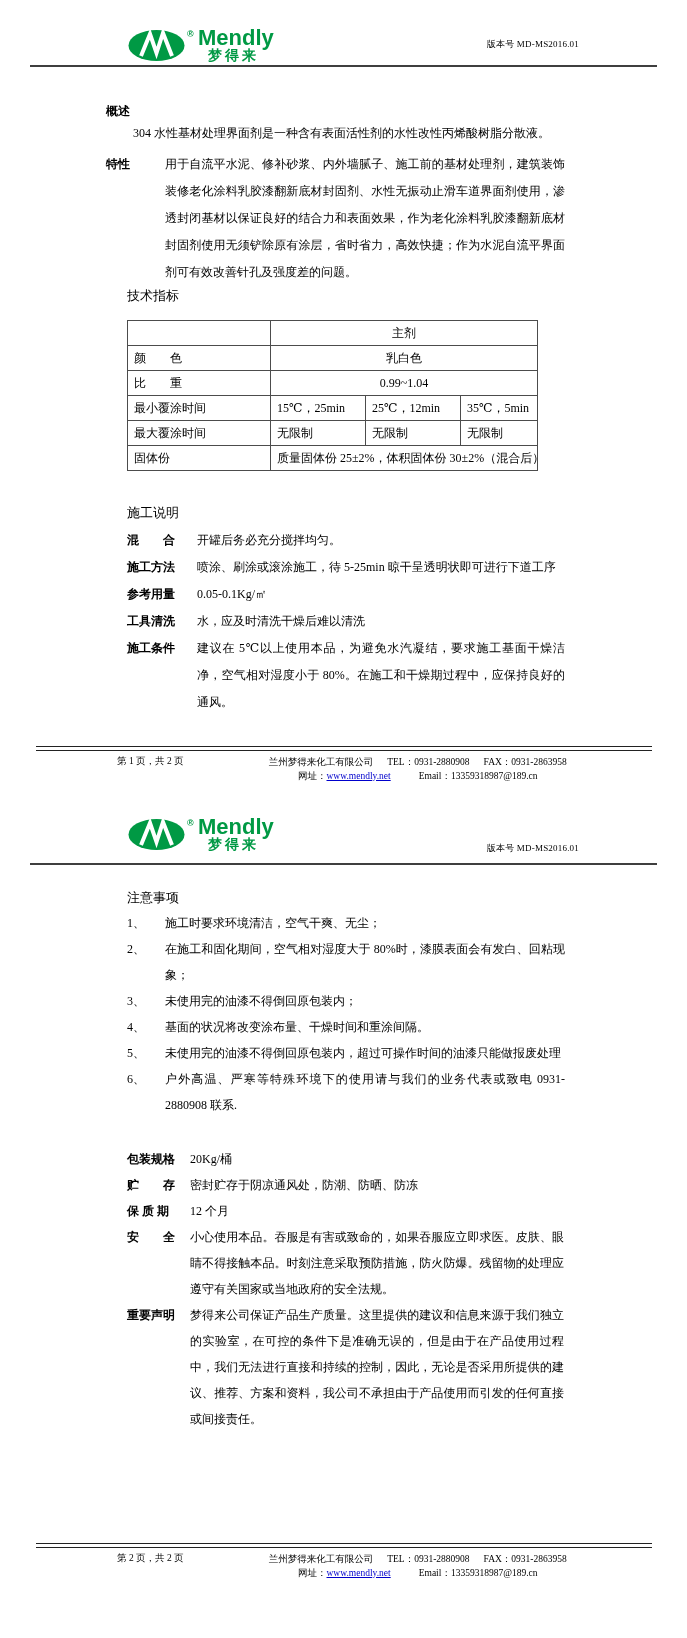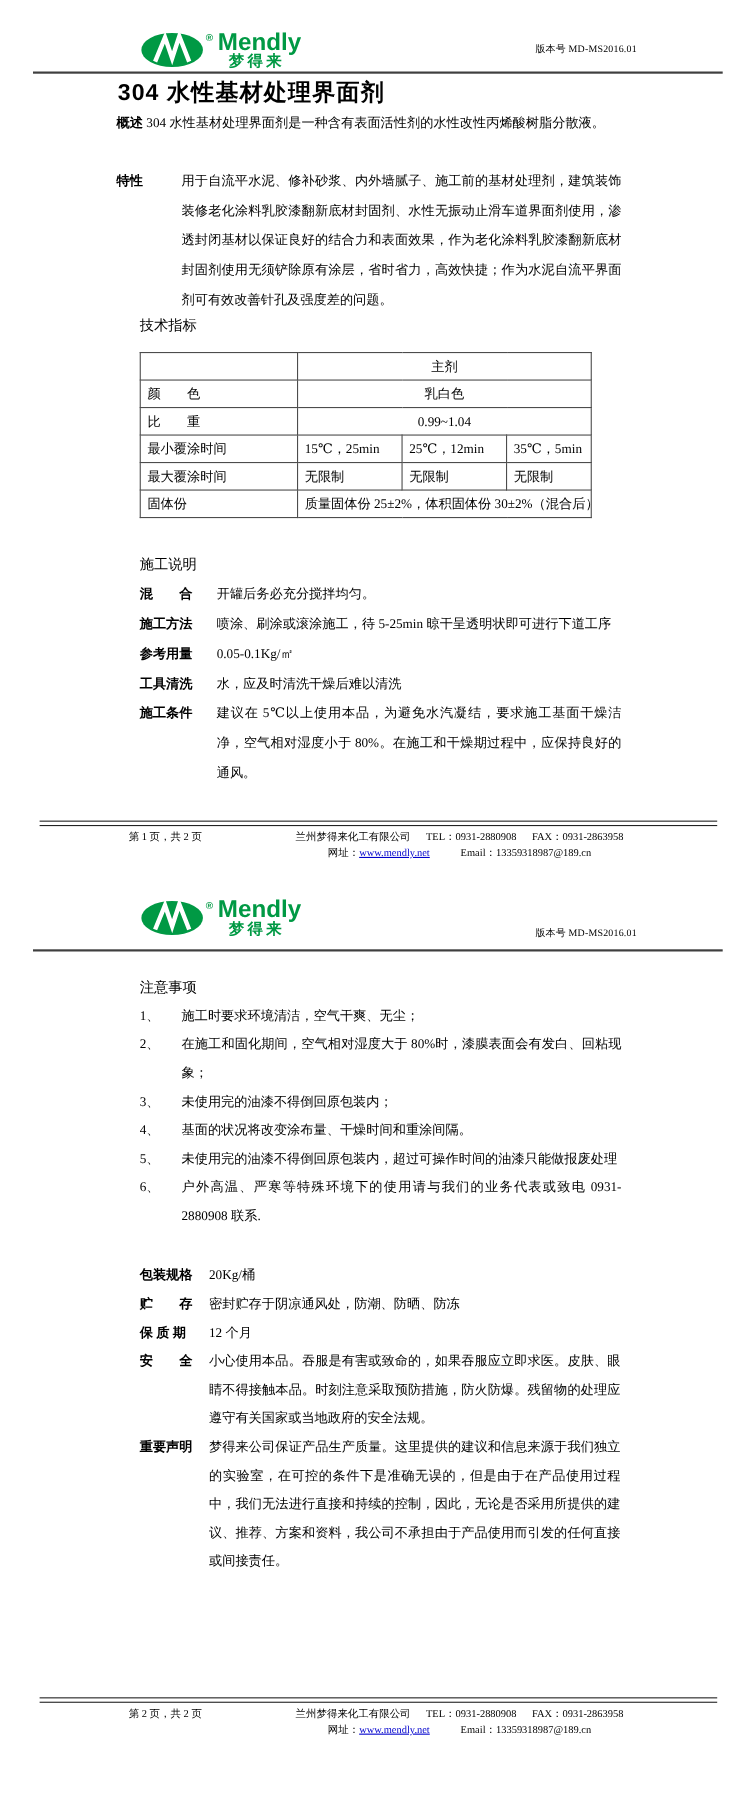"304 水性基材处理界面剂" div.title { html: <div>304 水性基材处理界面剂</div> -> none }
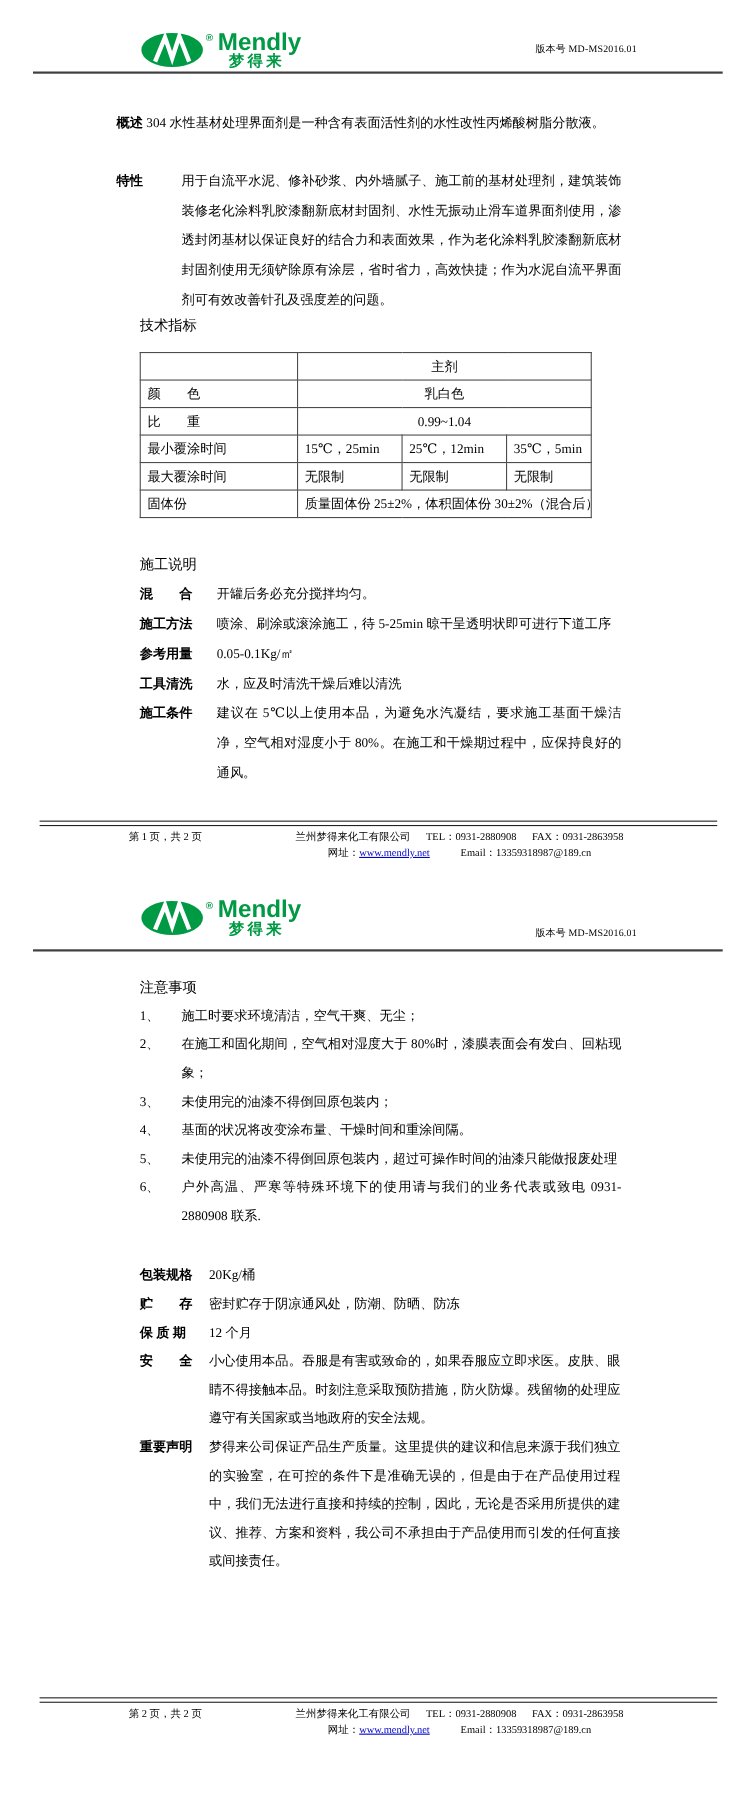"304 水性基材处理界面剂是一种含有表面活性剂的水性改性丙烯酸树脂分散液。" #overview .txt { margin-top: none -> 22px }
